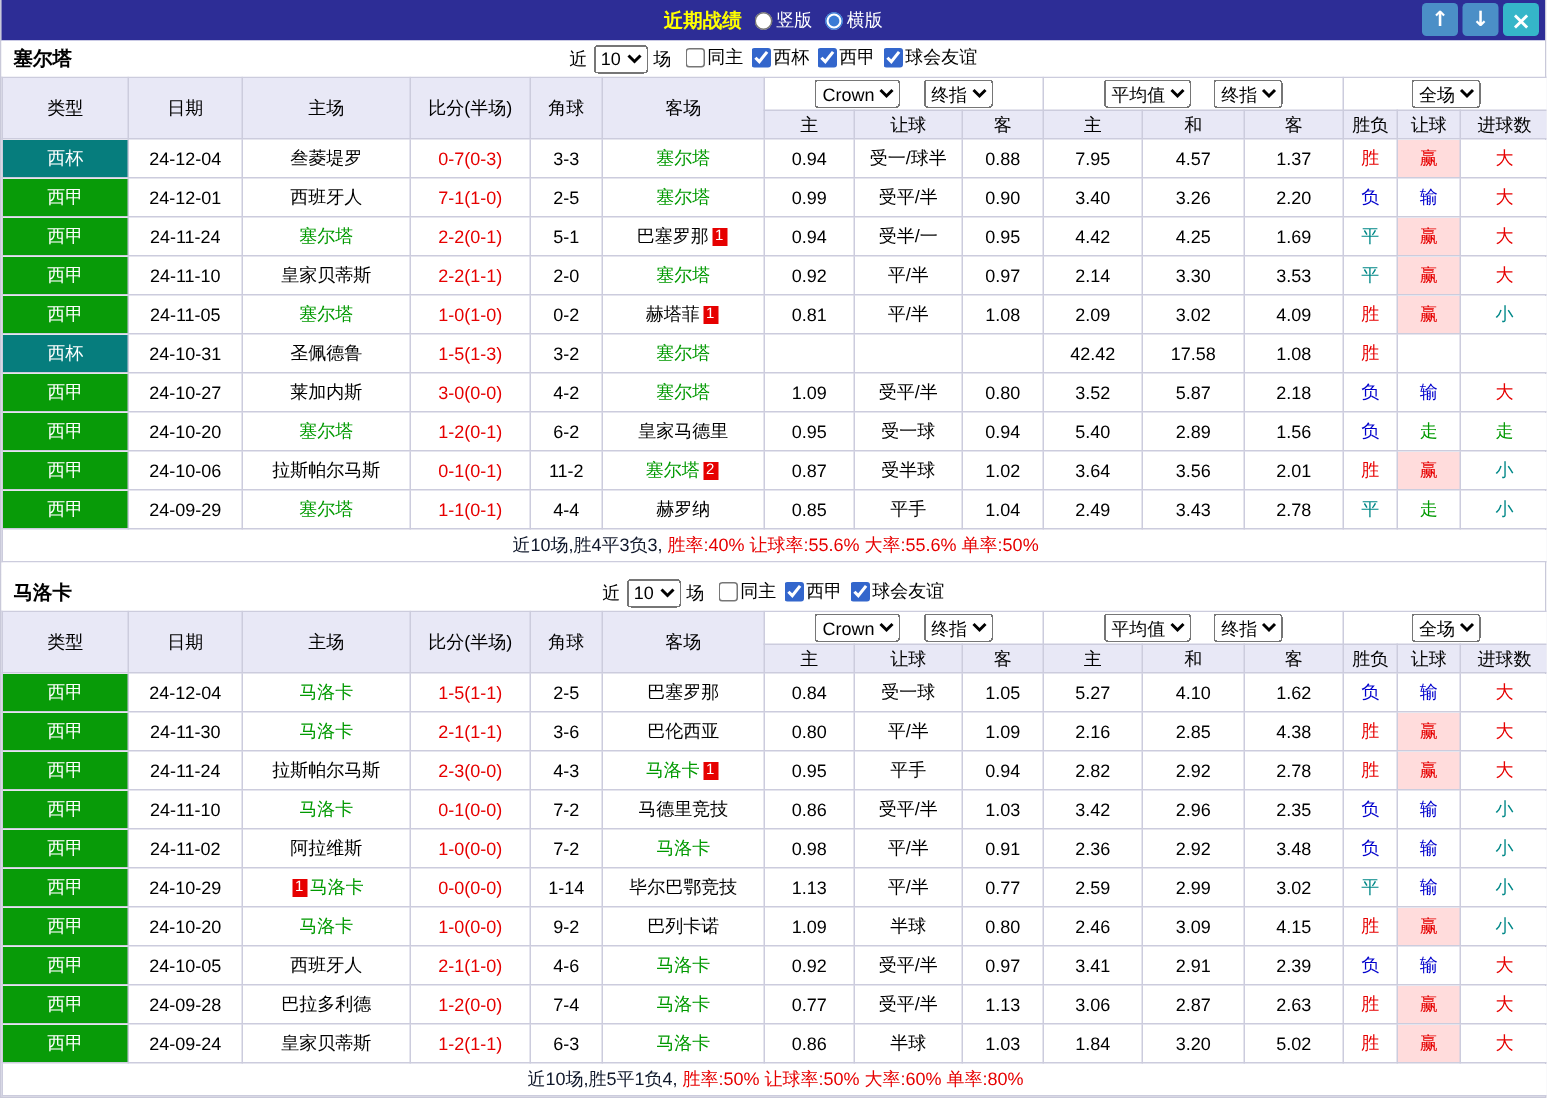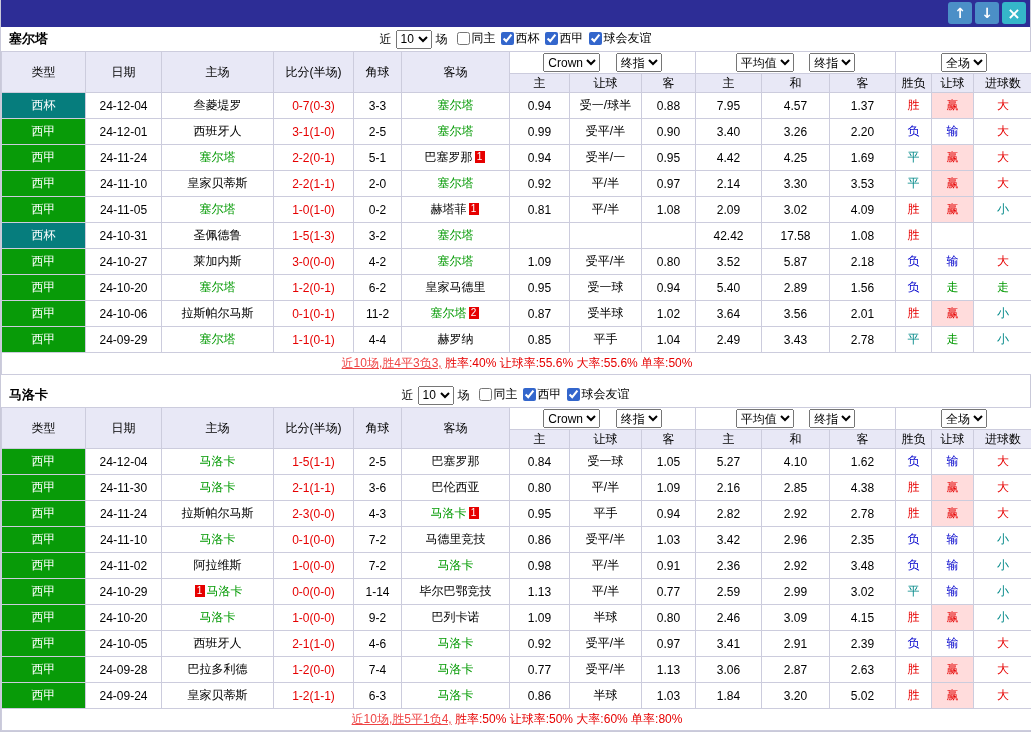"近期战绩" div.titlebar-center { html: none -> <div> <span>近期战绩</span> <label> <input> <span>竖版</span> </label> <label> <input> <span>横版</span> </label> </div> }
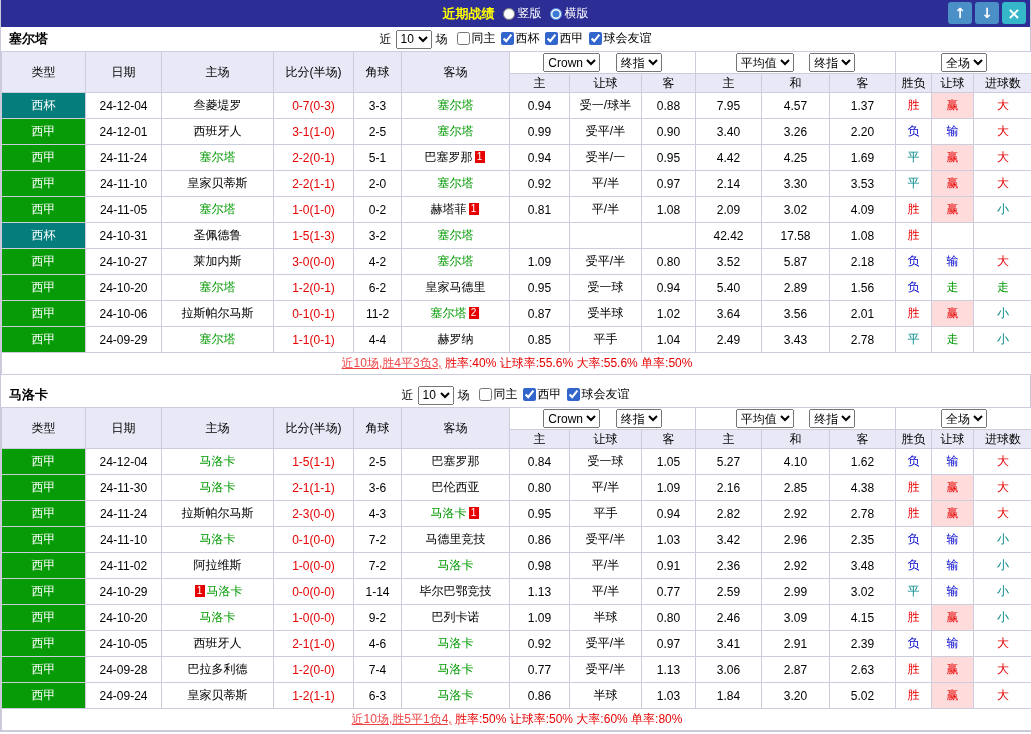"3-1(1-0)" td.c-score { text: 3-1 -> 7-1 }
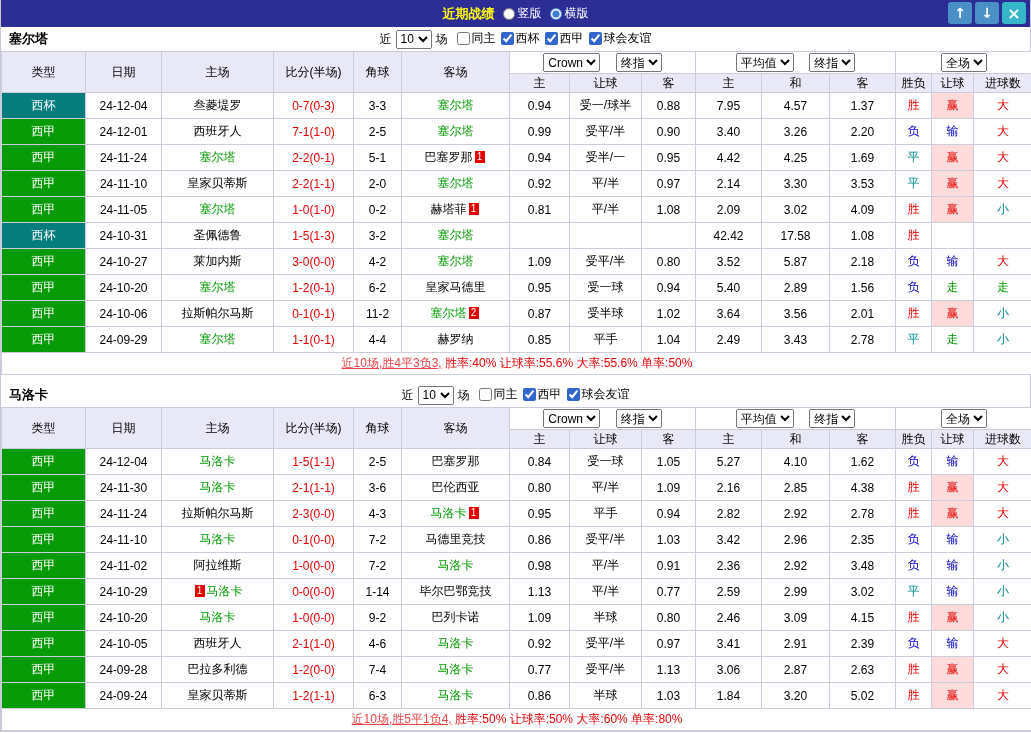"近10场,胜4平3负3," .summary .sum-prefix { color: #ef4444 -> #0f172a; text-decoration: underline -> none }
